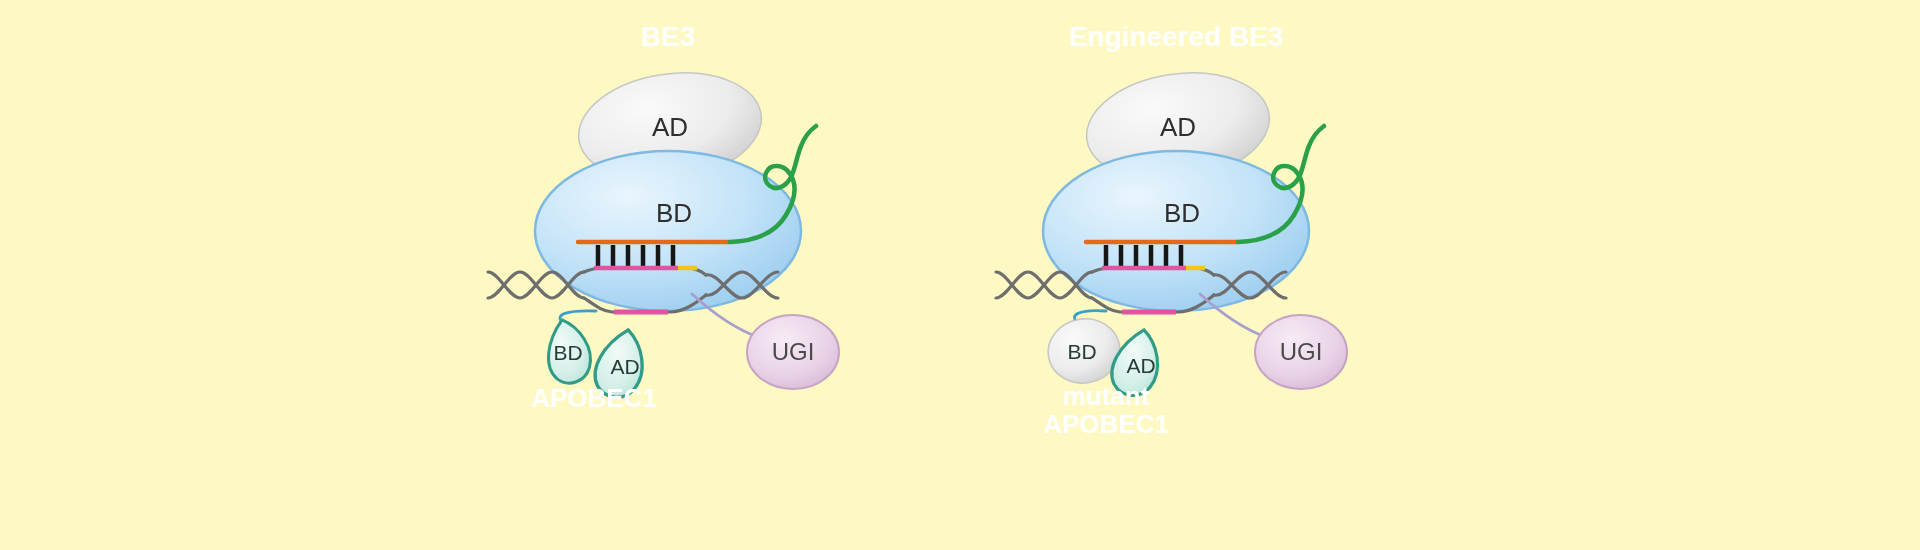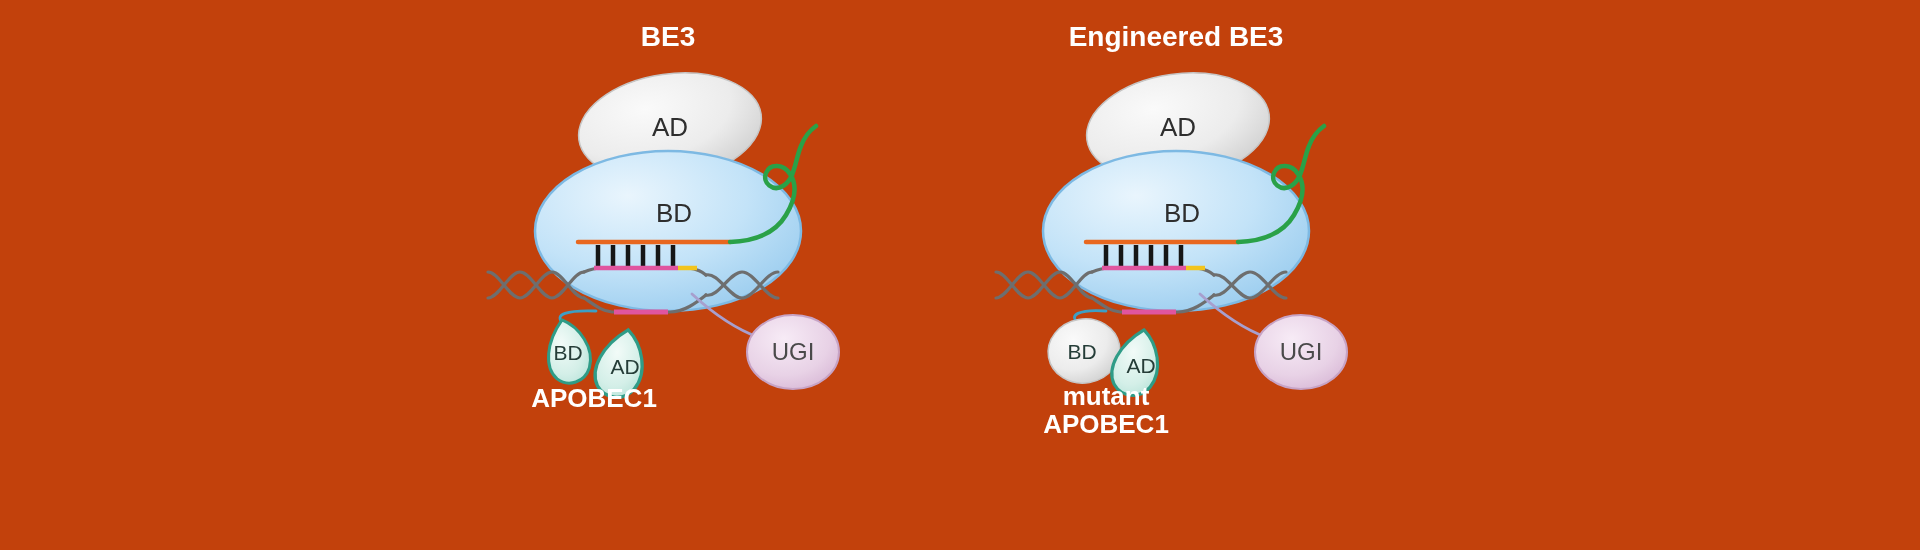"BE3" .stage { background: #c2410c -> #fef9c3 }
